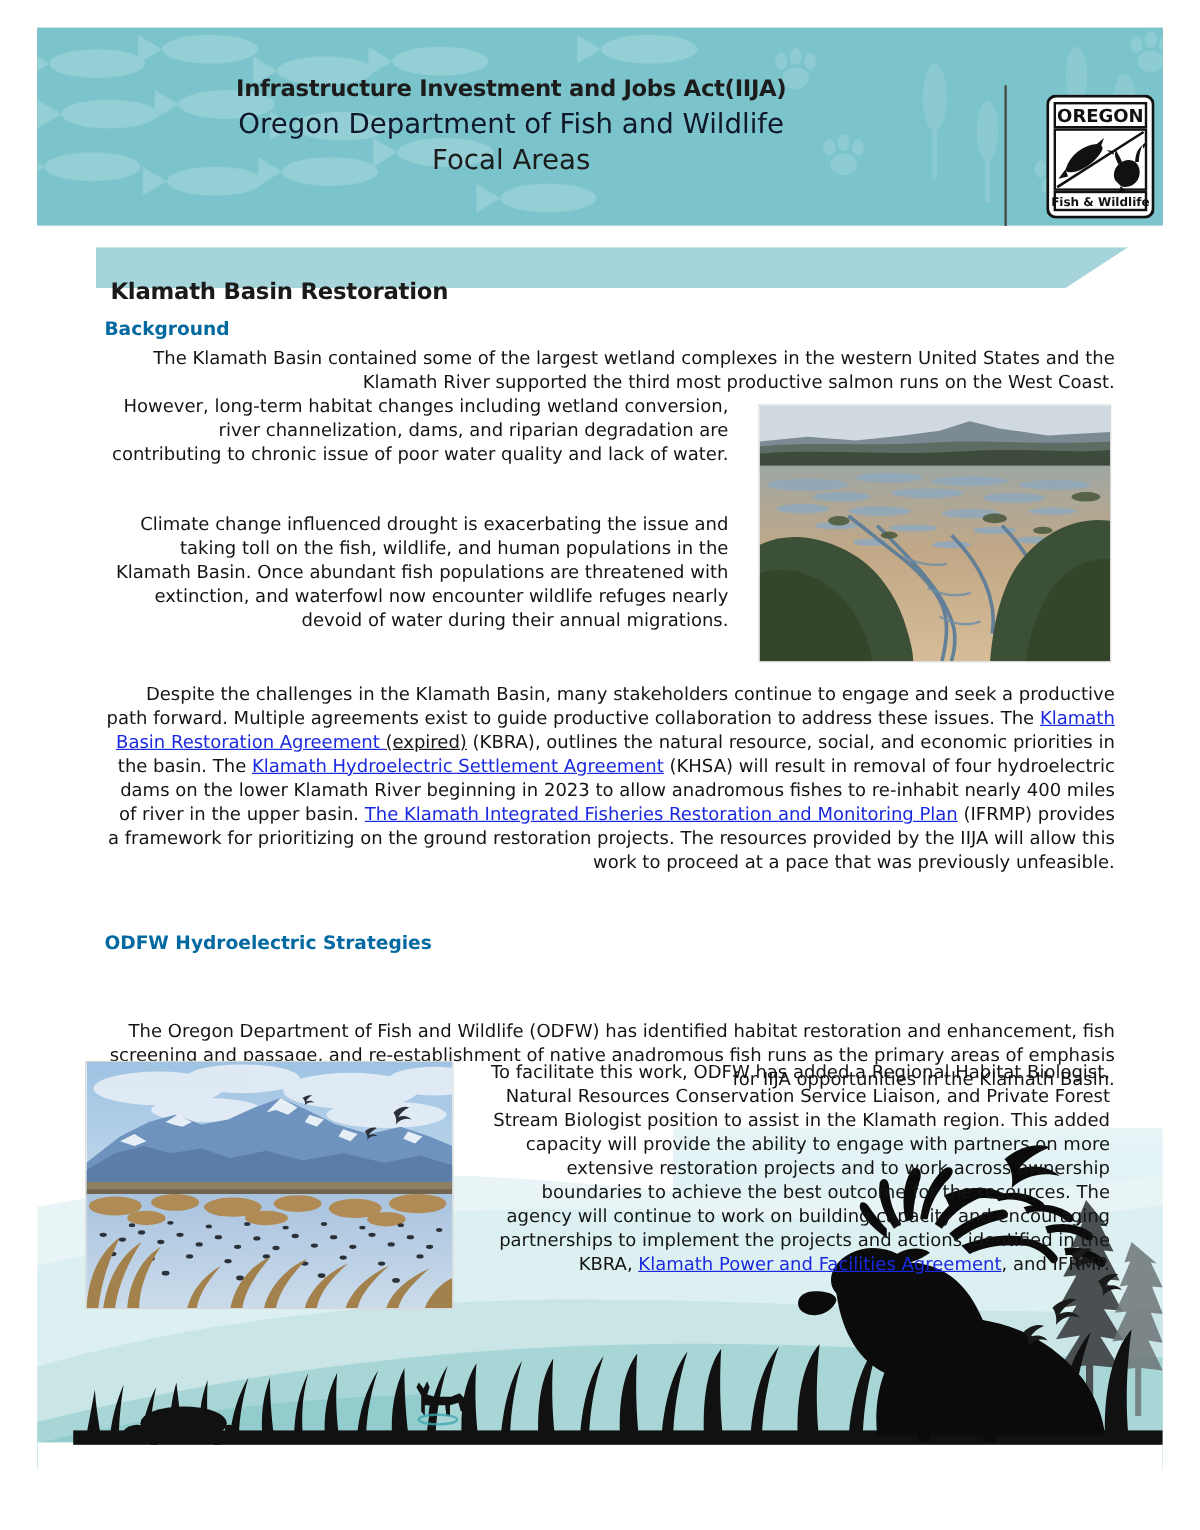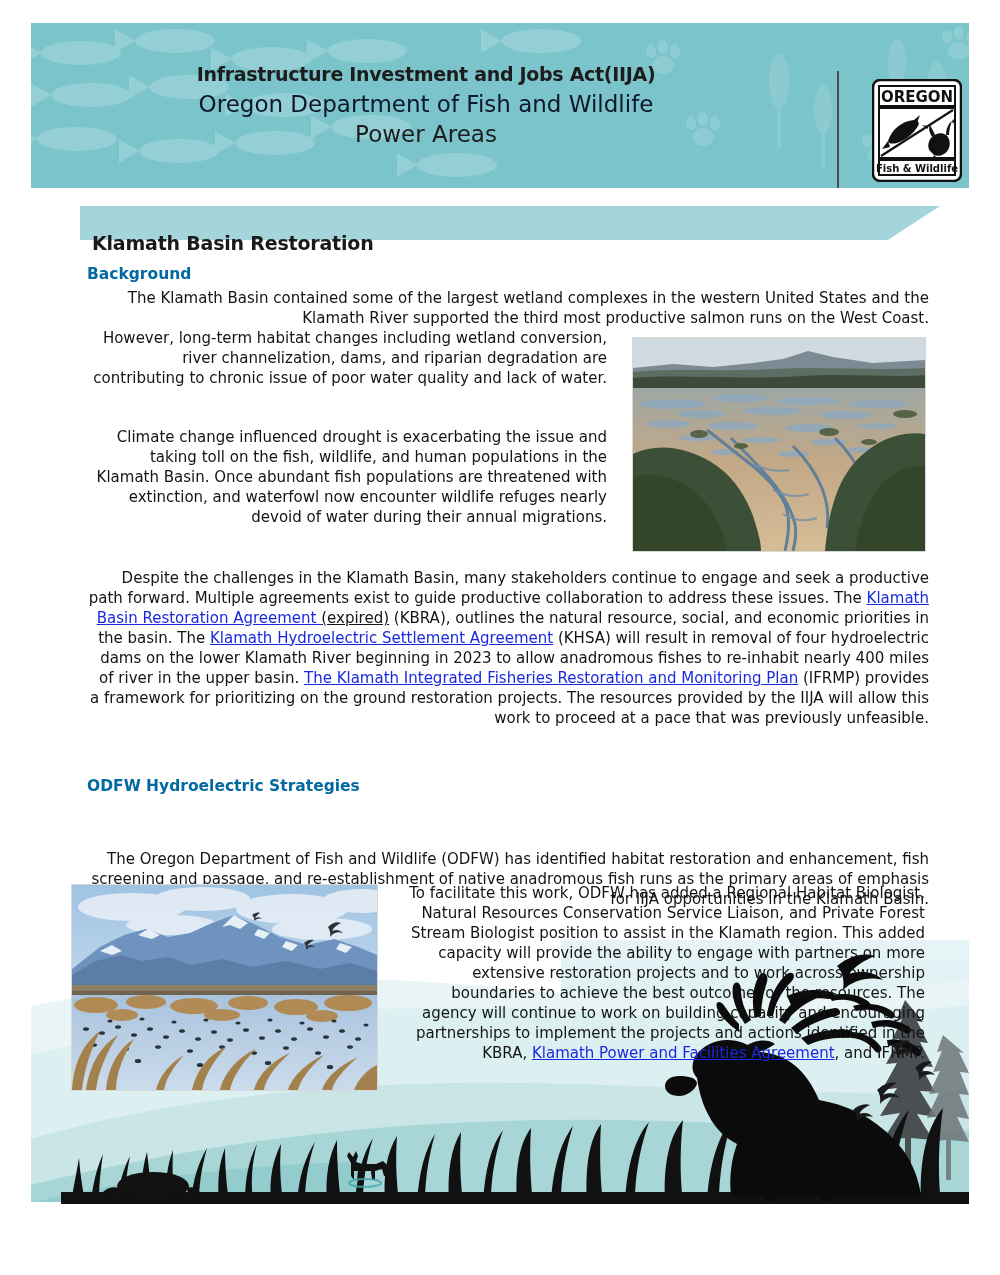"Power Areas" div { text: Power -> Focal }
